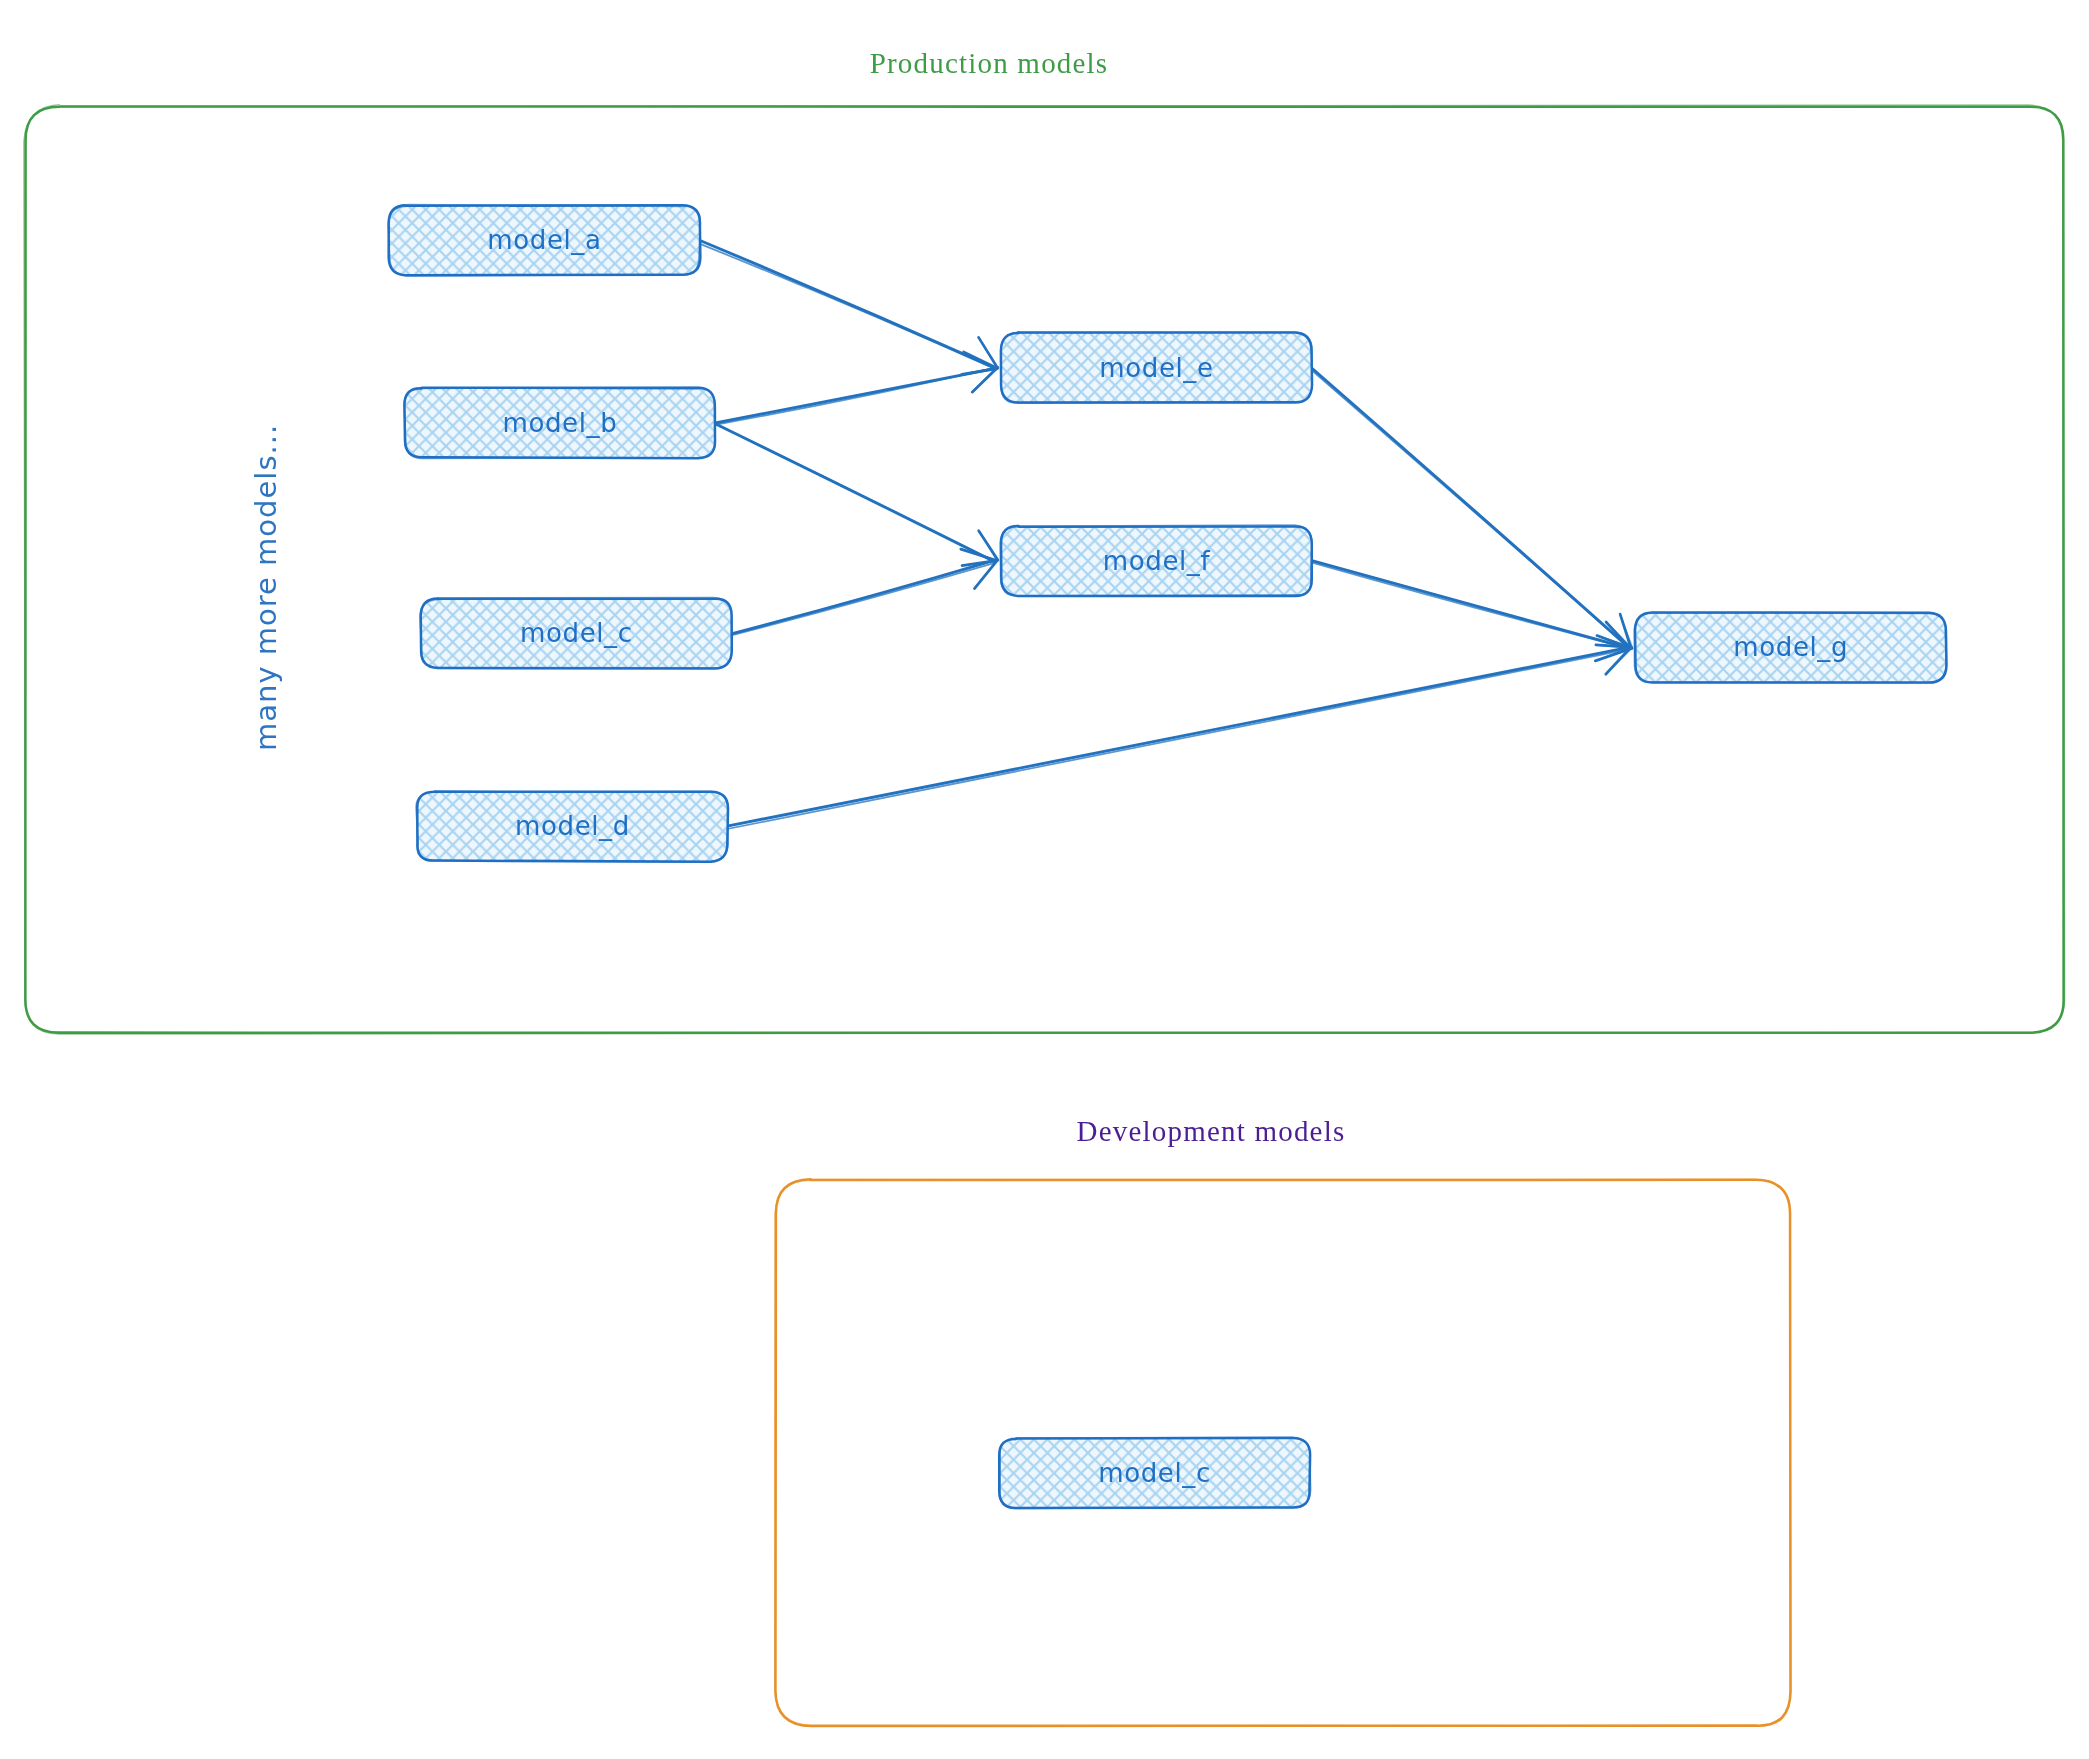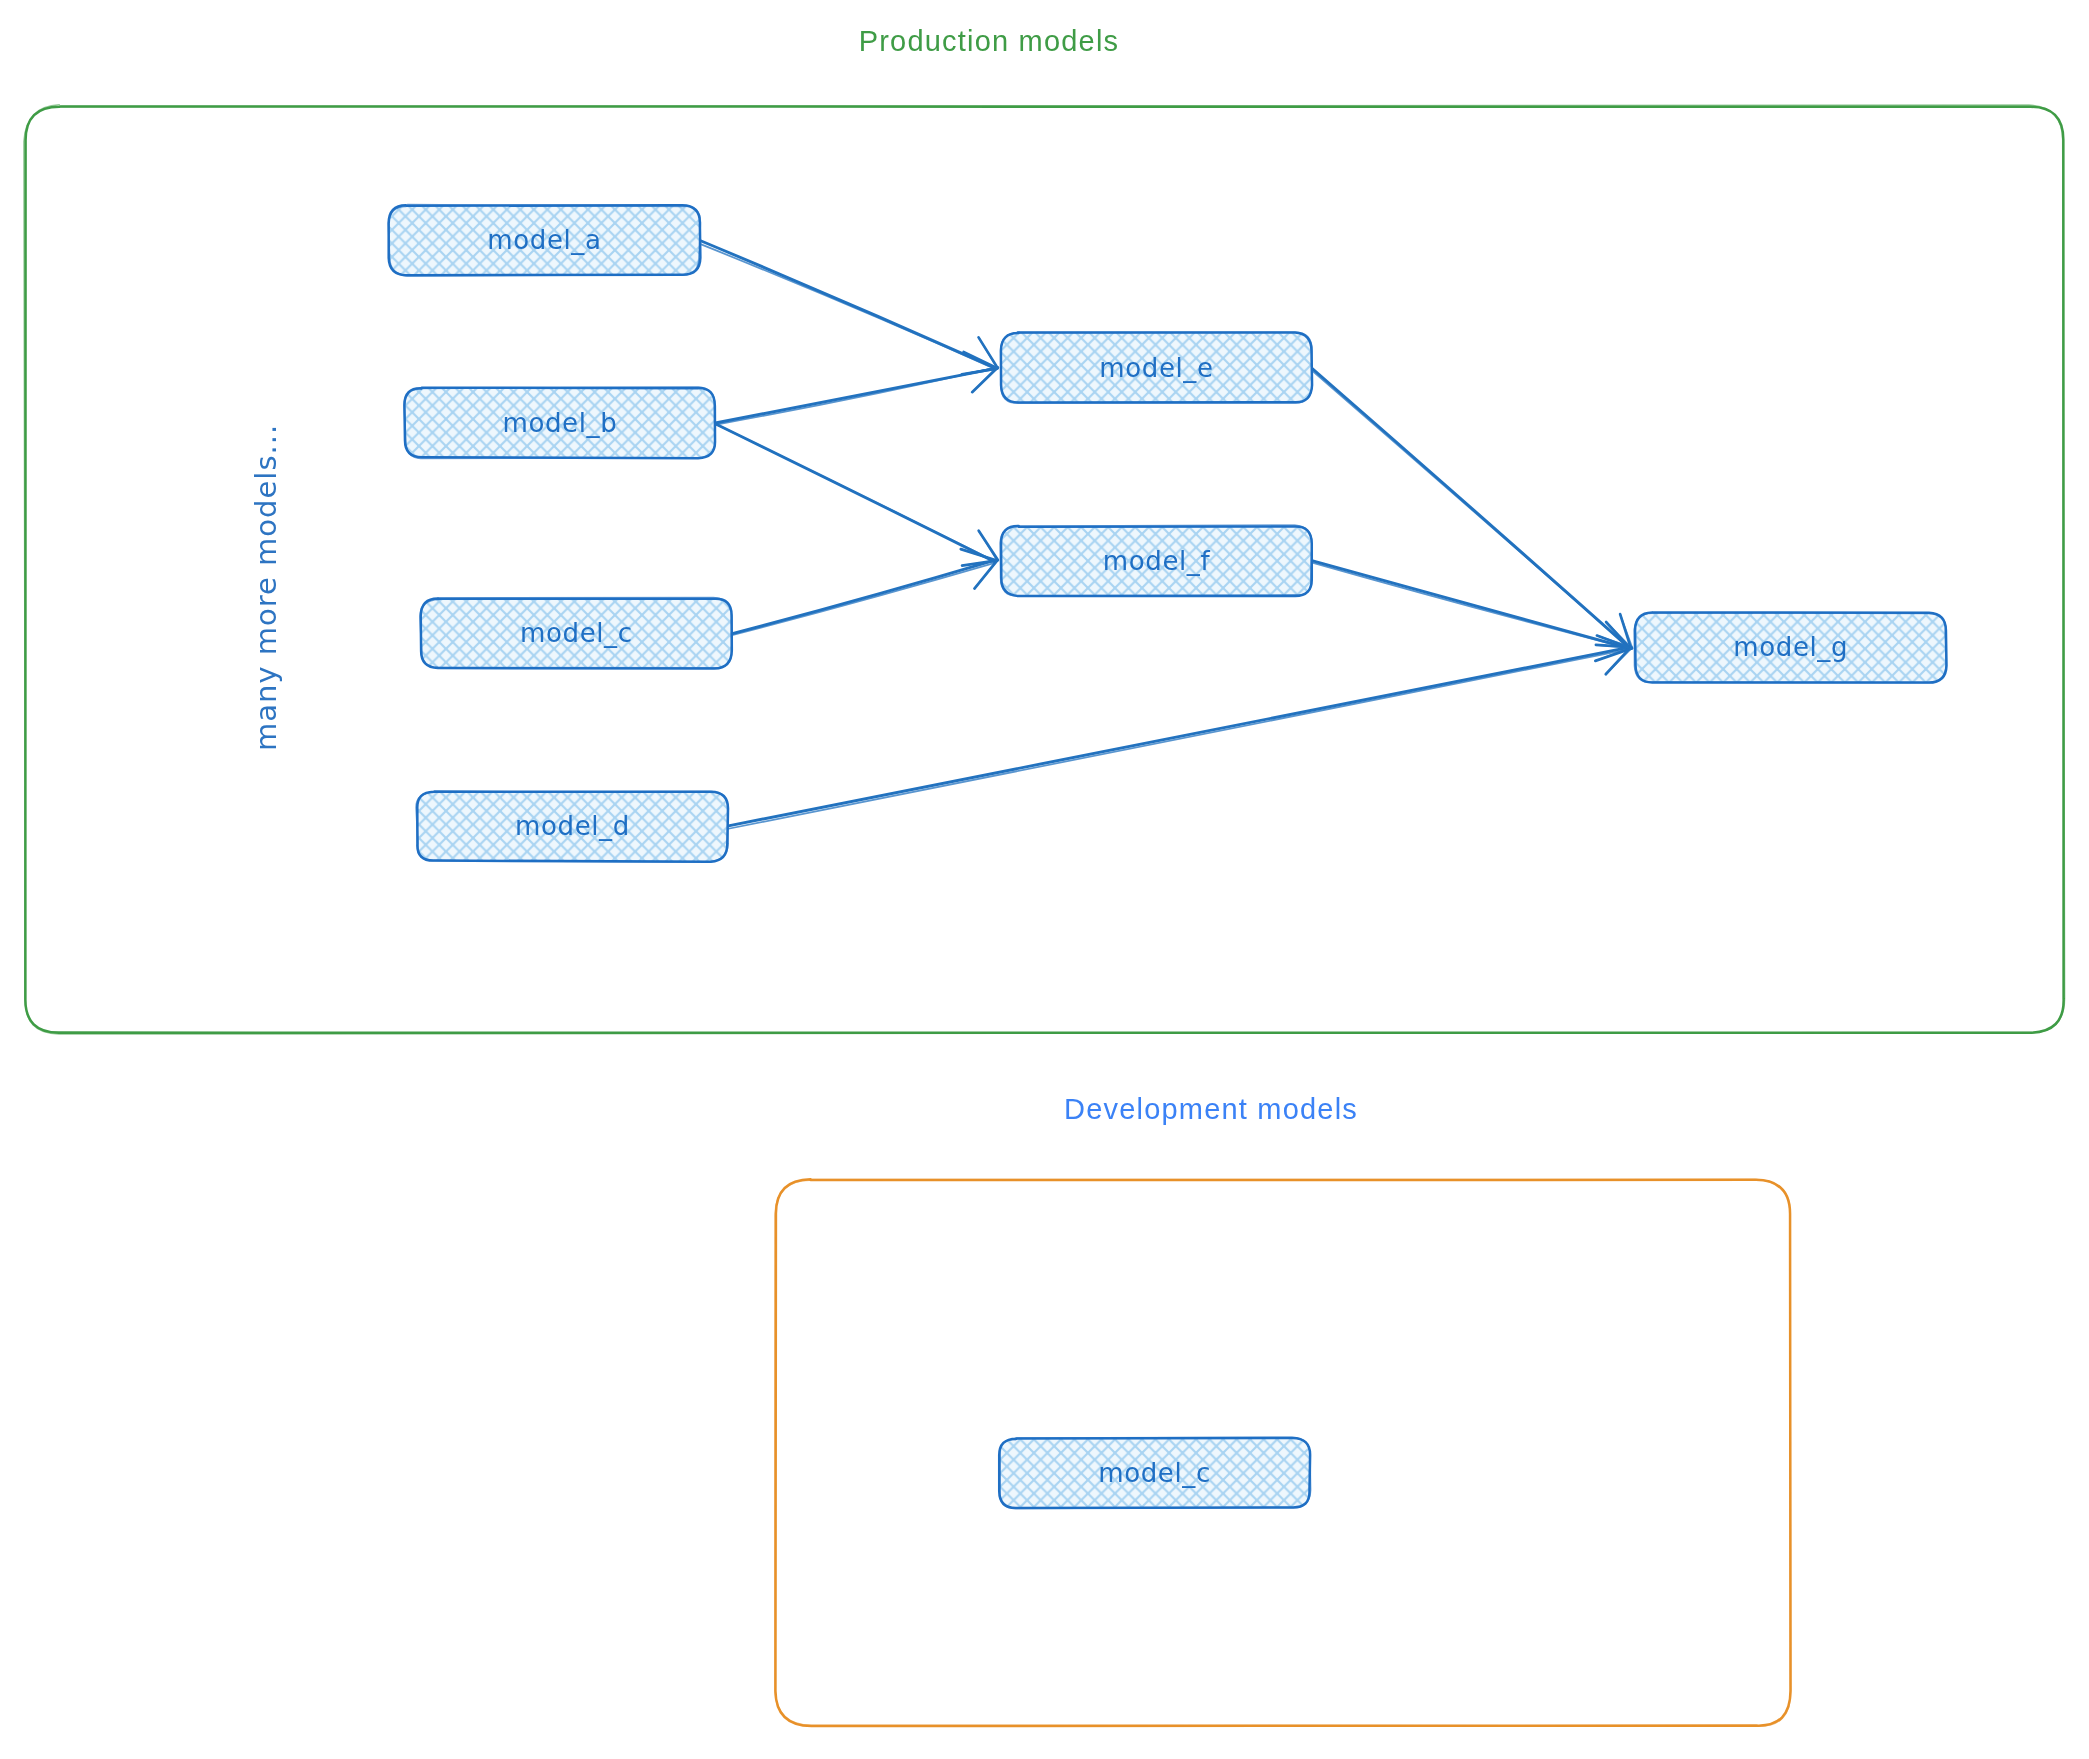"Production models" .group-title { font-family: Liberation Sans, sans-serif -> Liberation Serif, serif; margin-top: none -> 22px }
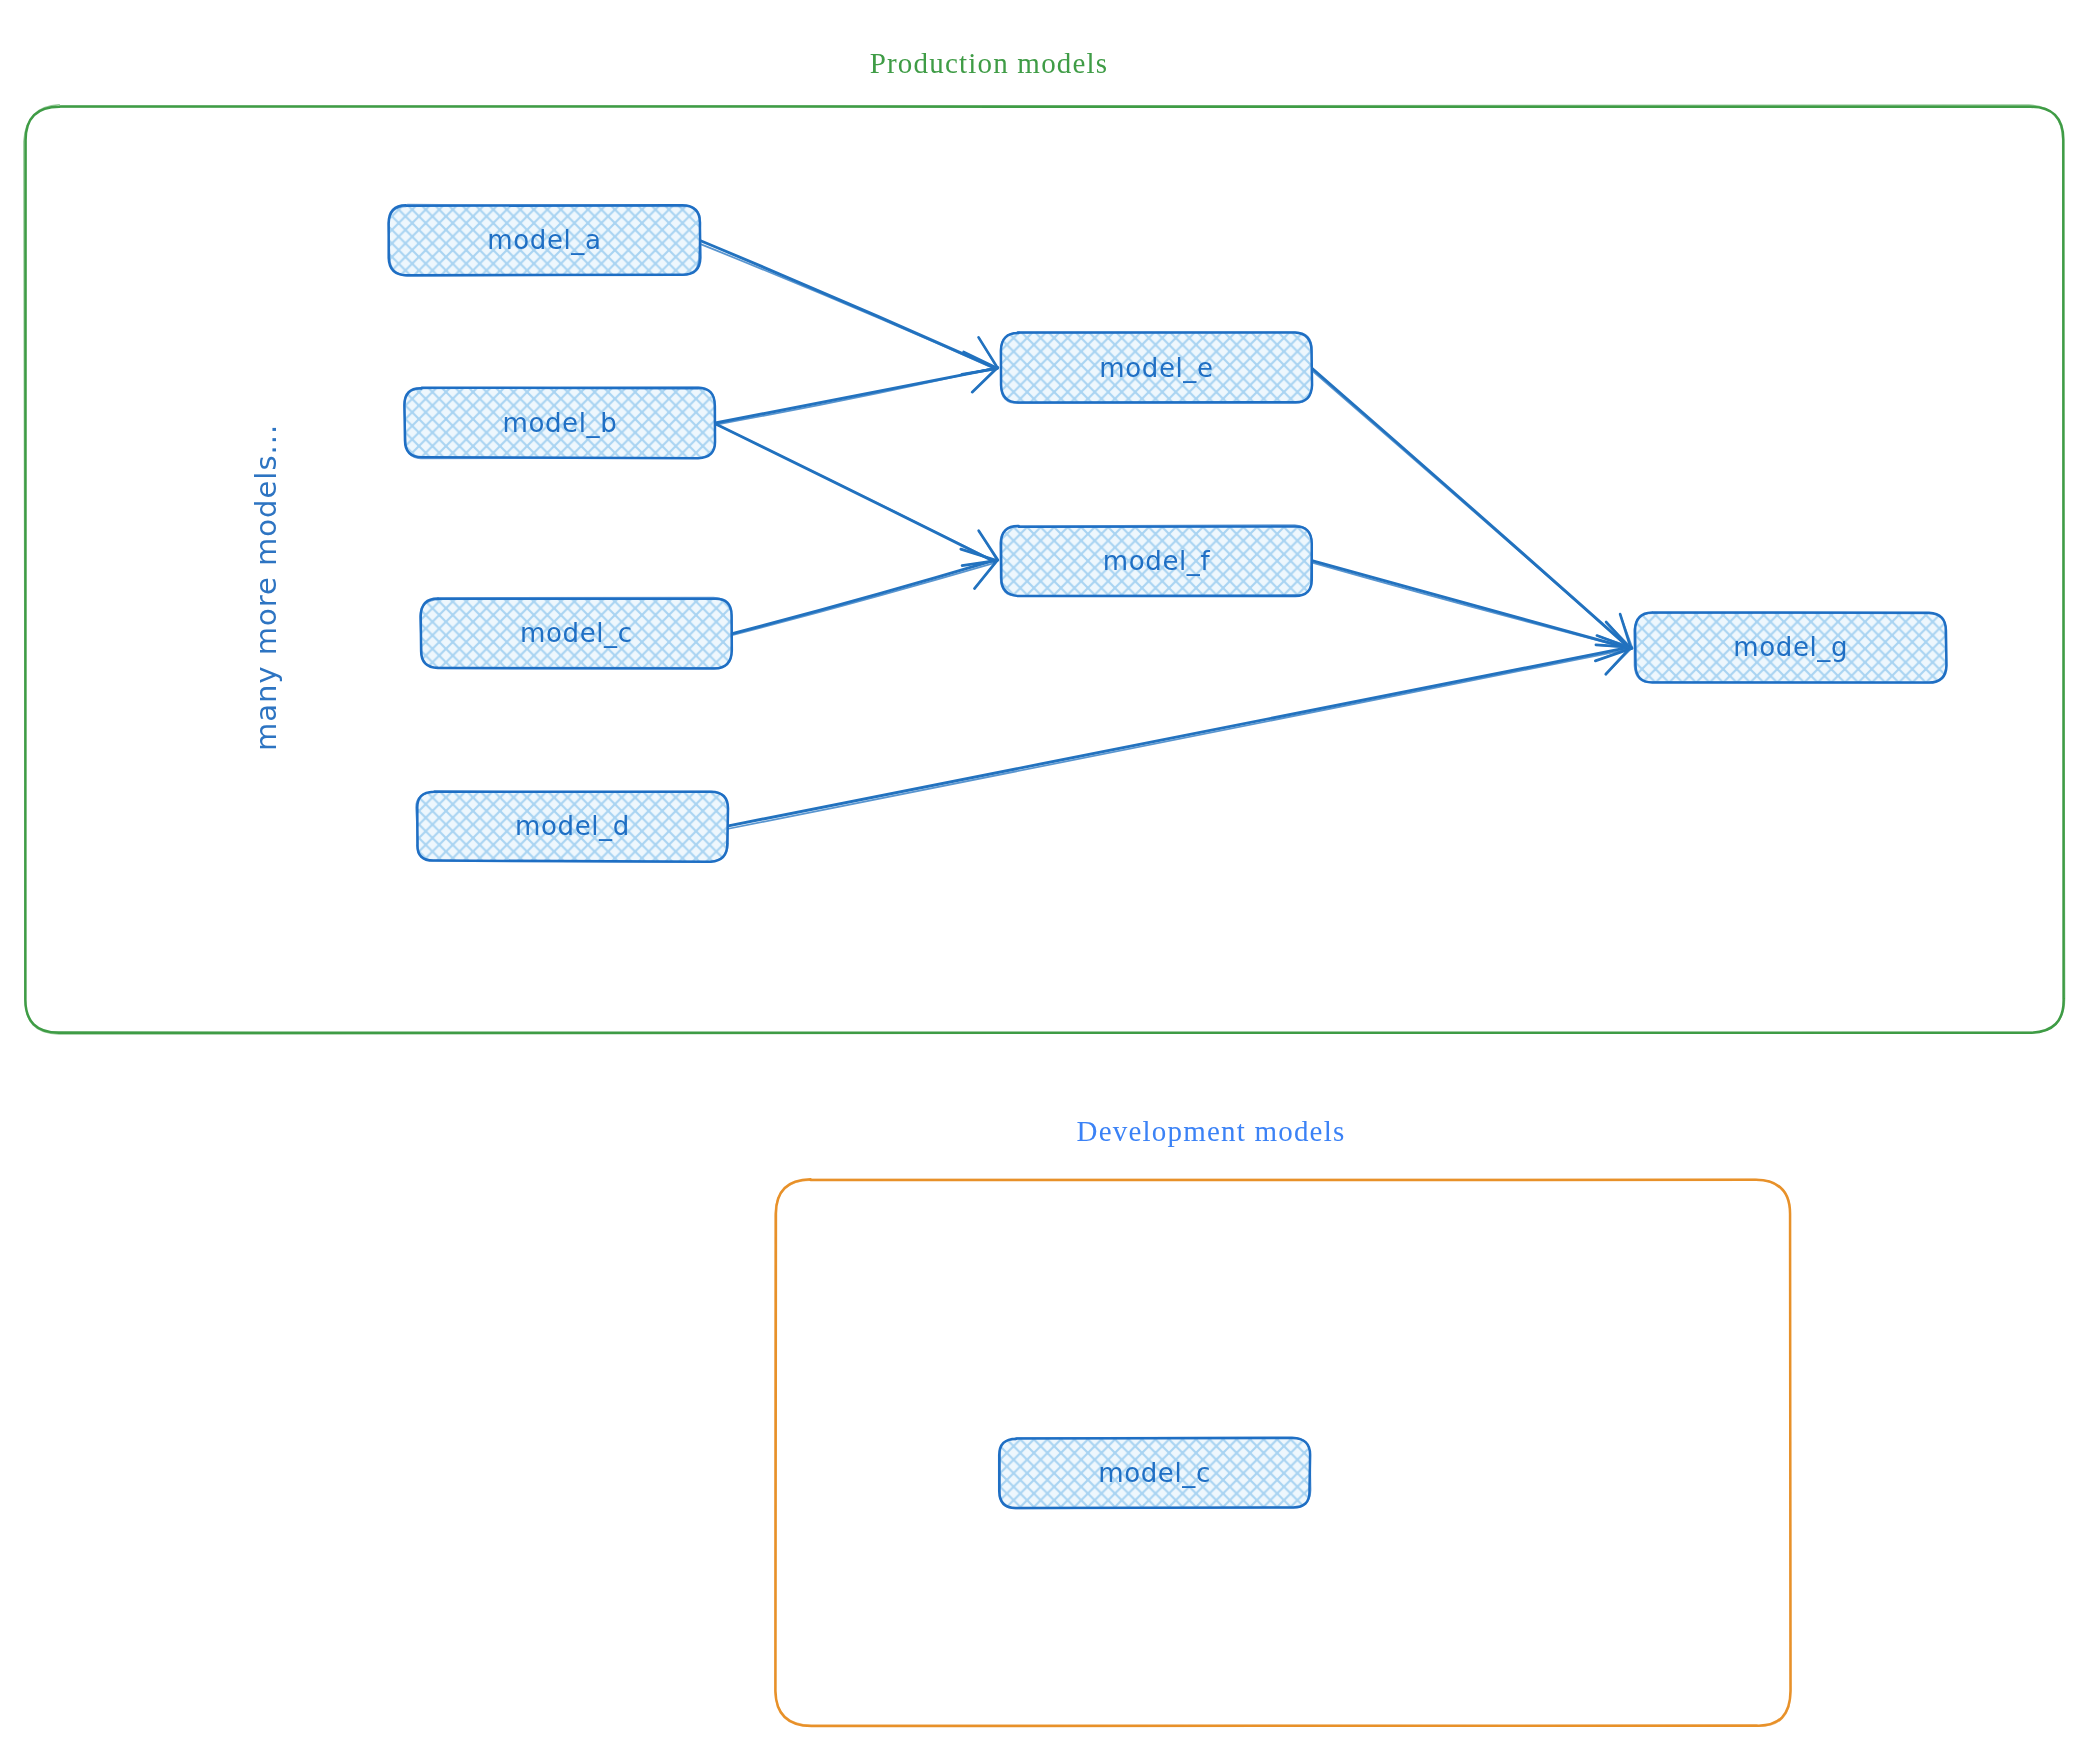"Development models" .title-dev { color: #3b82f6 -> #4c1d95 }
